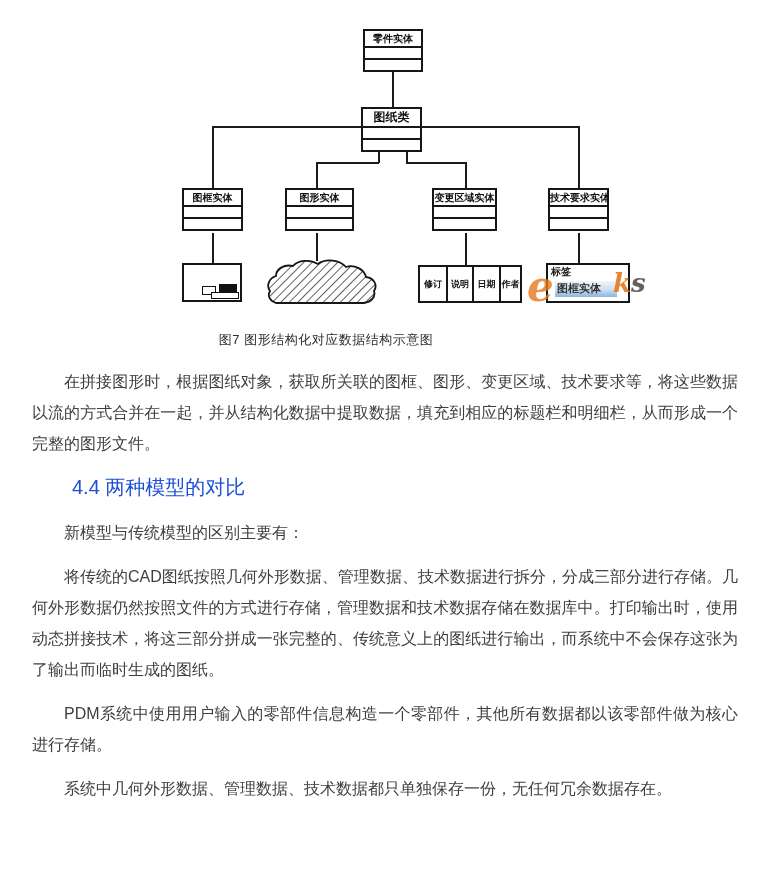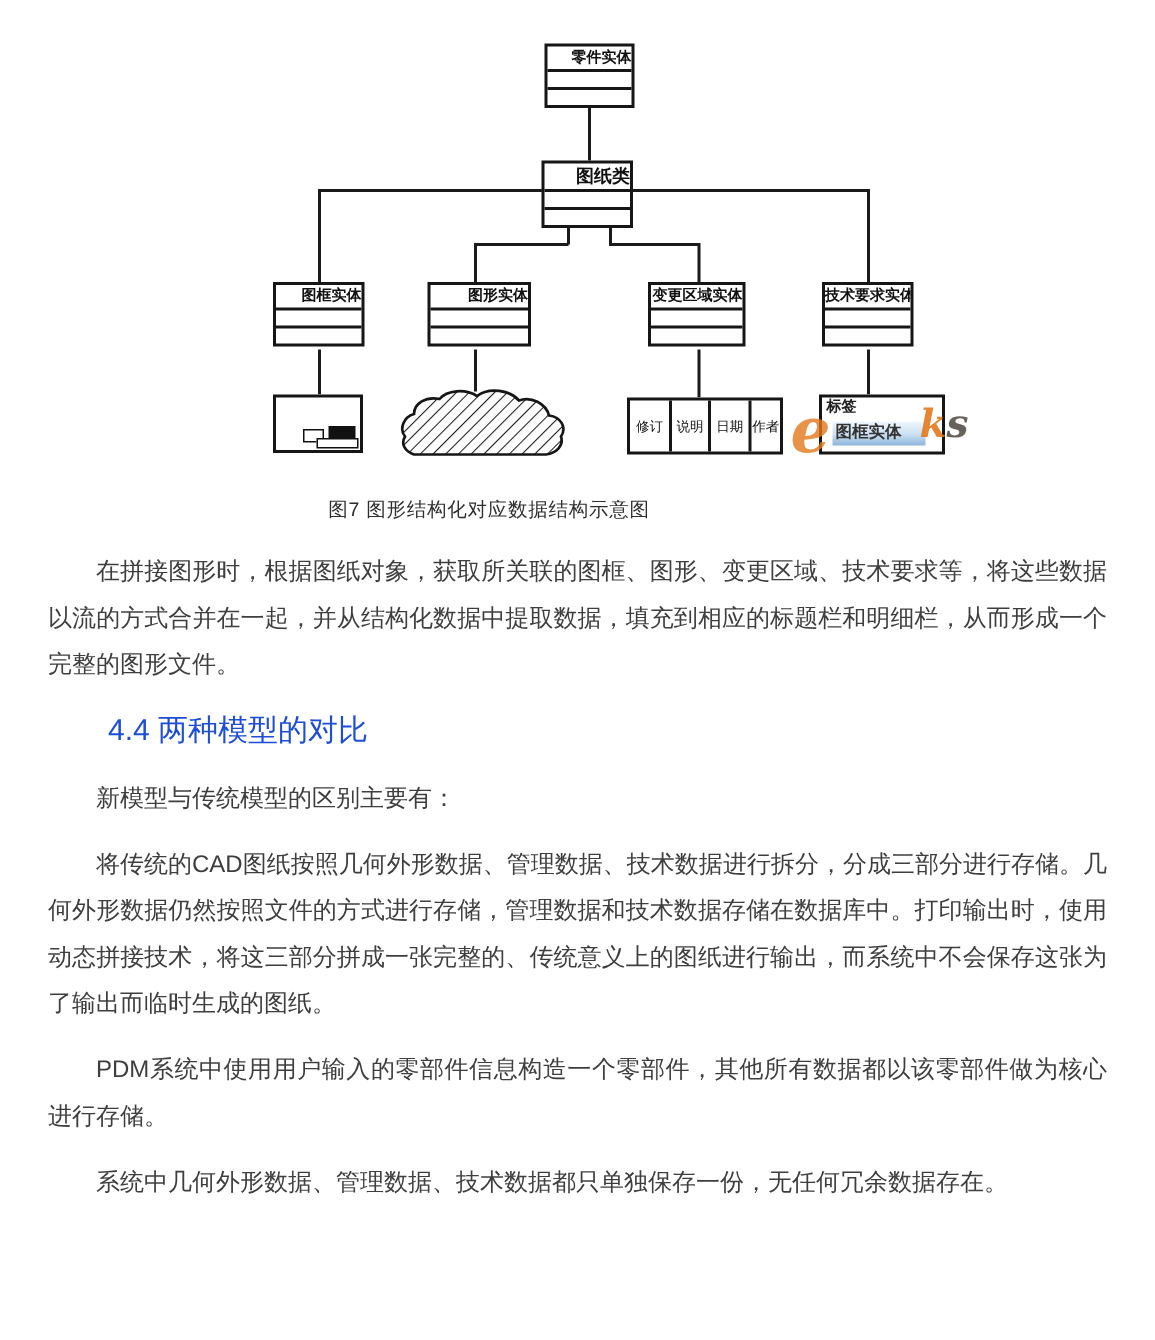"零件实体" .ebox-title { text-align: right -> center }
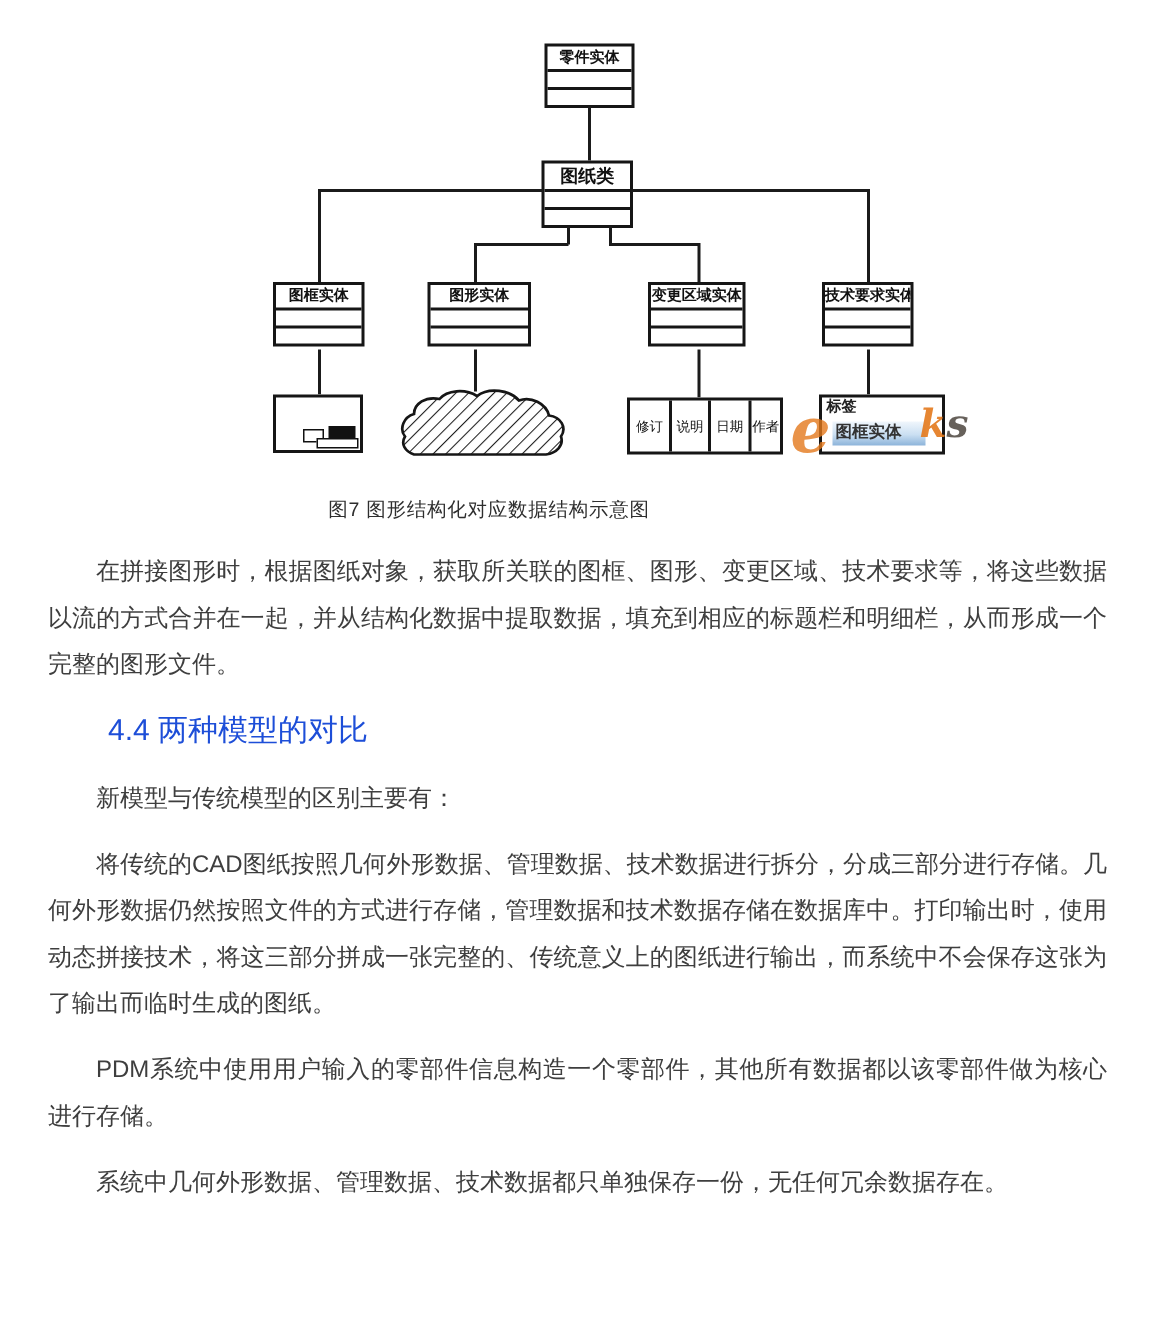"修订" .ccell { font-weight: normal -> bold }
